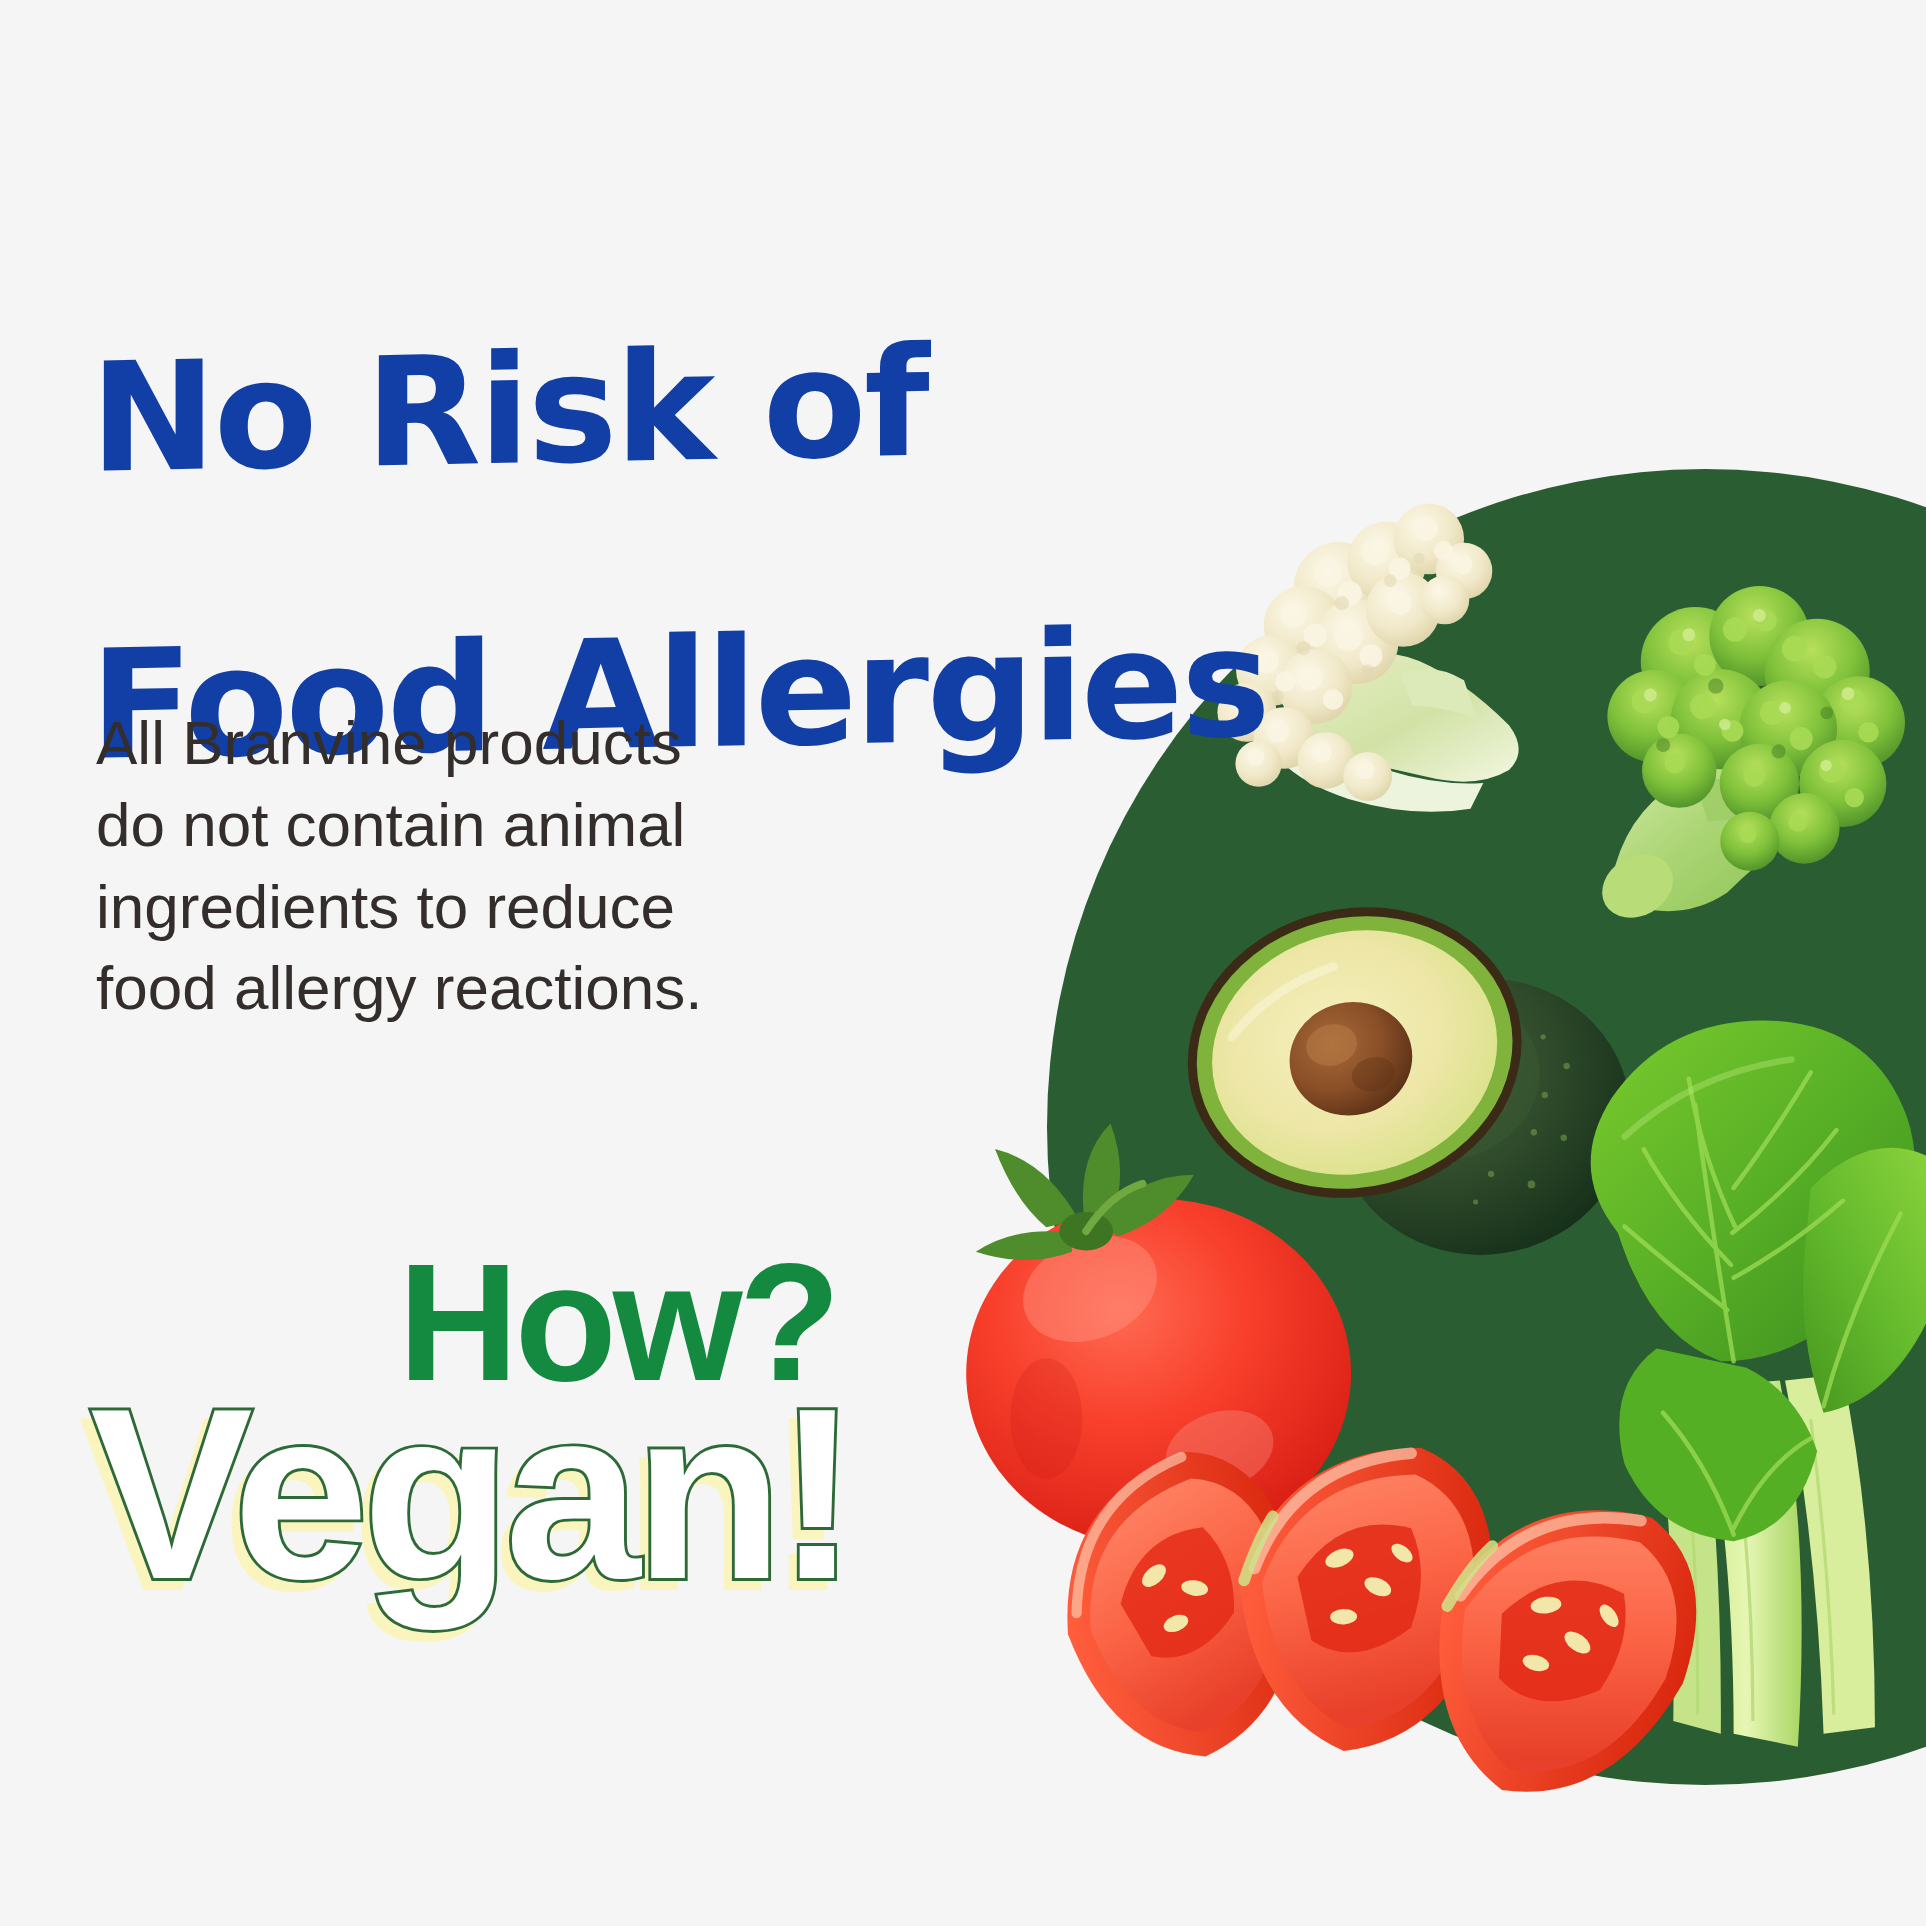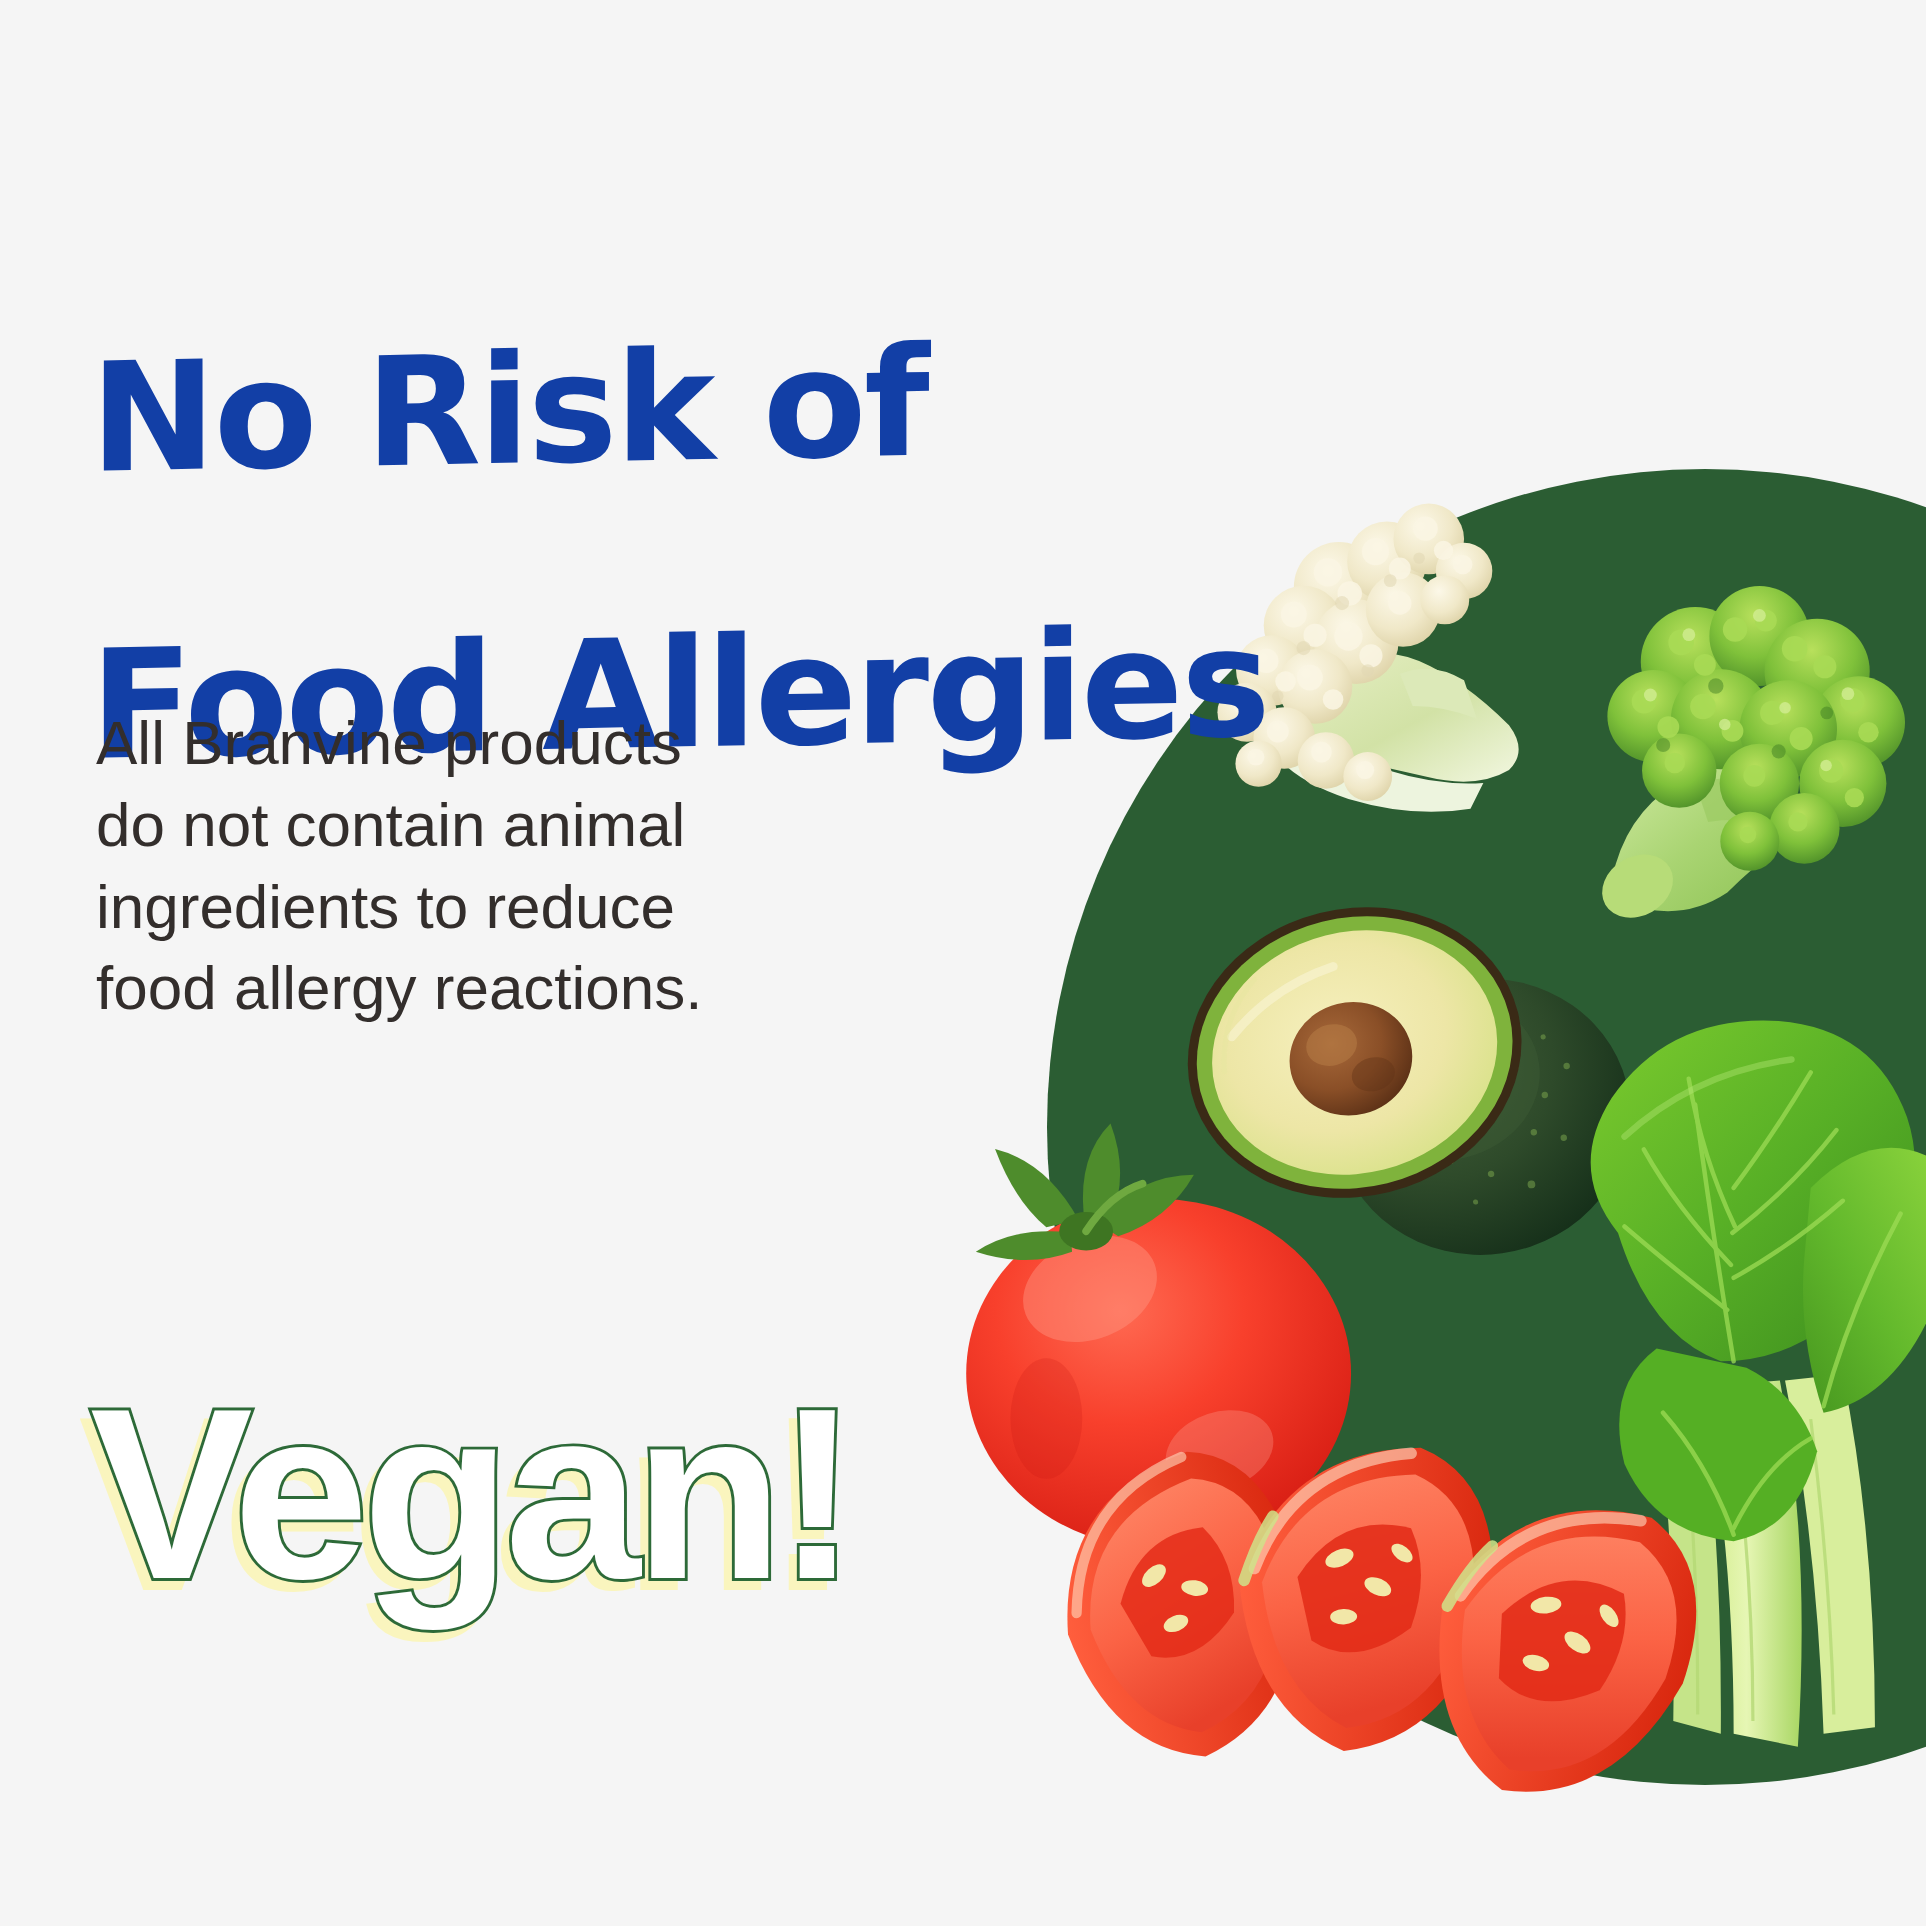"How?" div { html: none -> <div>How?</div> }
